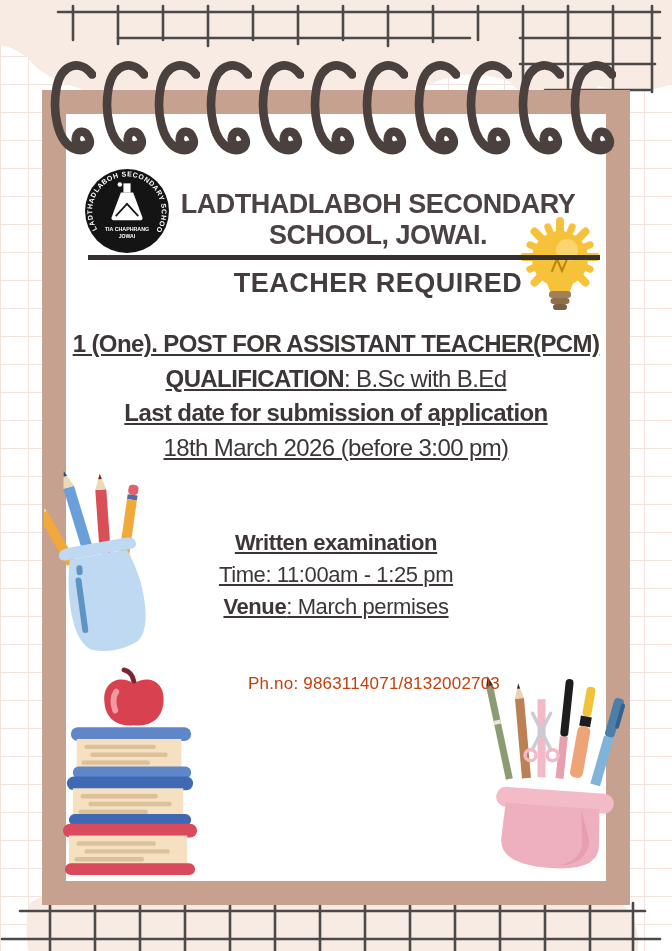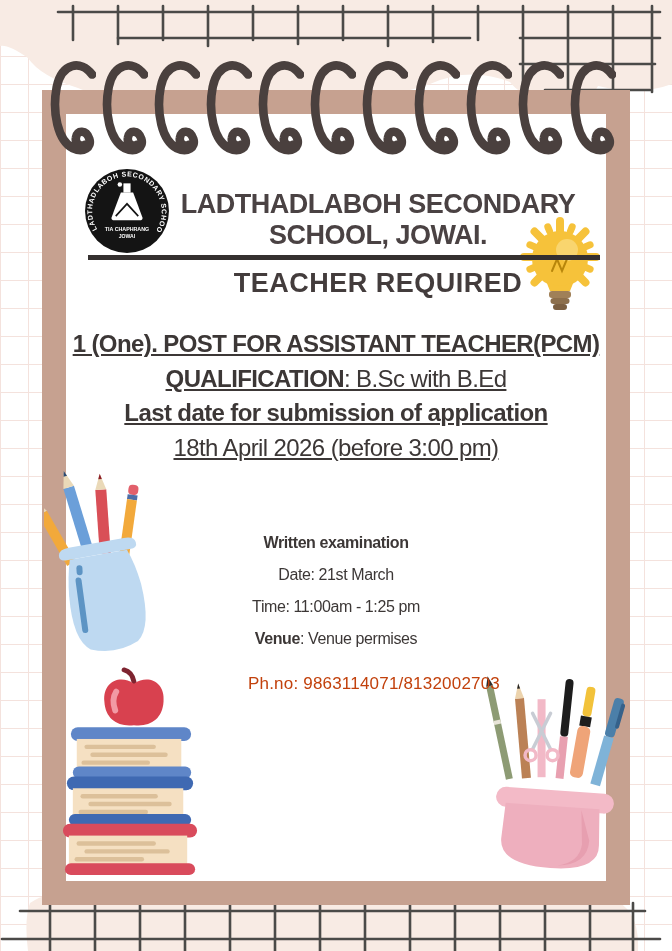"18th April 2026 (before 3:00" div { text: April -> March }
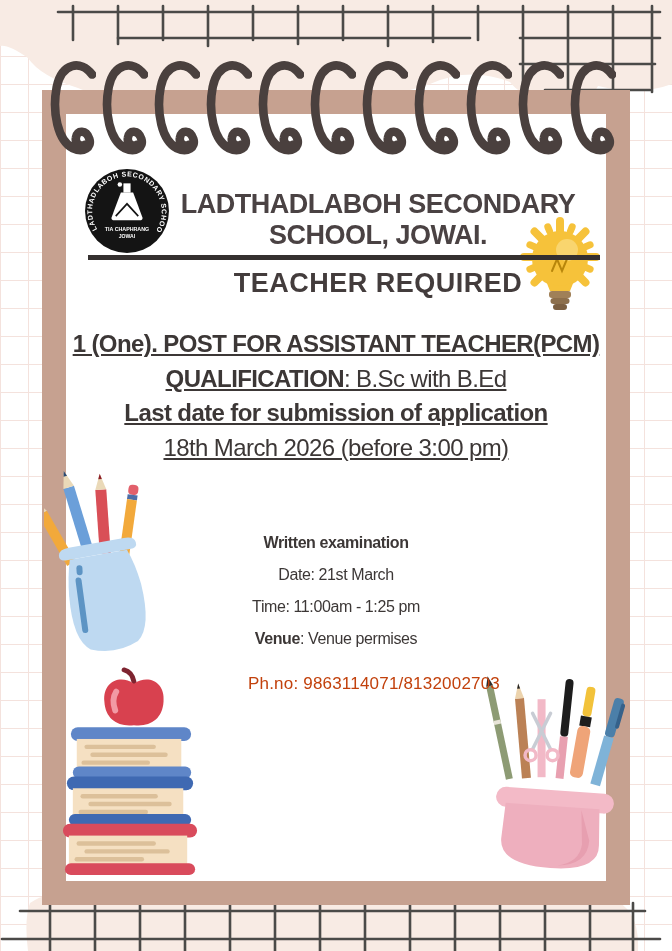"Written examination" .exam { font-size: 16px -> 22px; text-decoration: none -> underline }
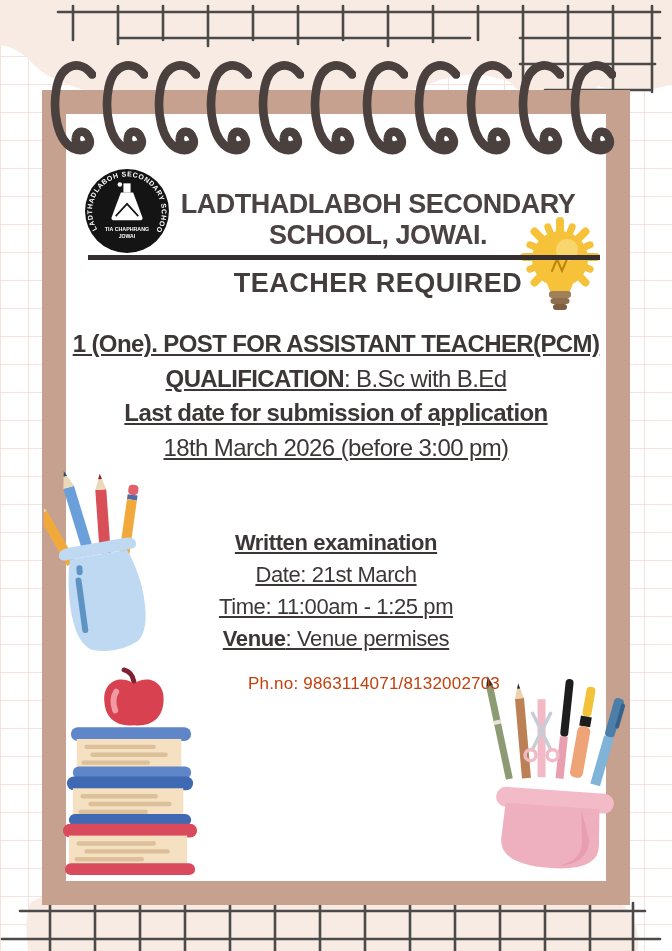"Date: 21st March" div { html: <div>Date: 21st March</div> -> none }
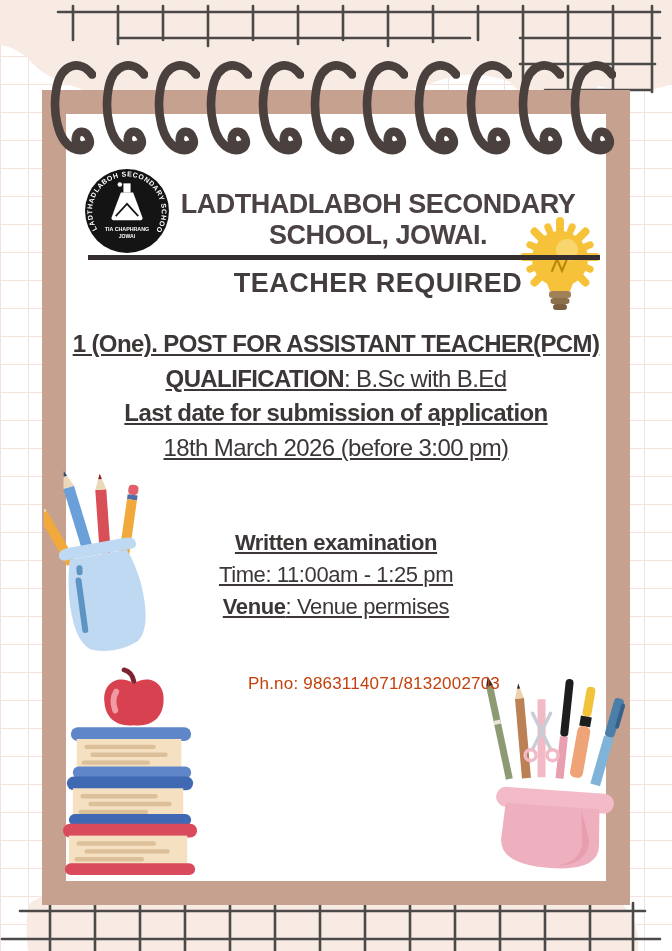": Venue permises" span { text: Venue -> March }
